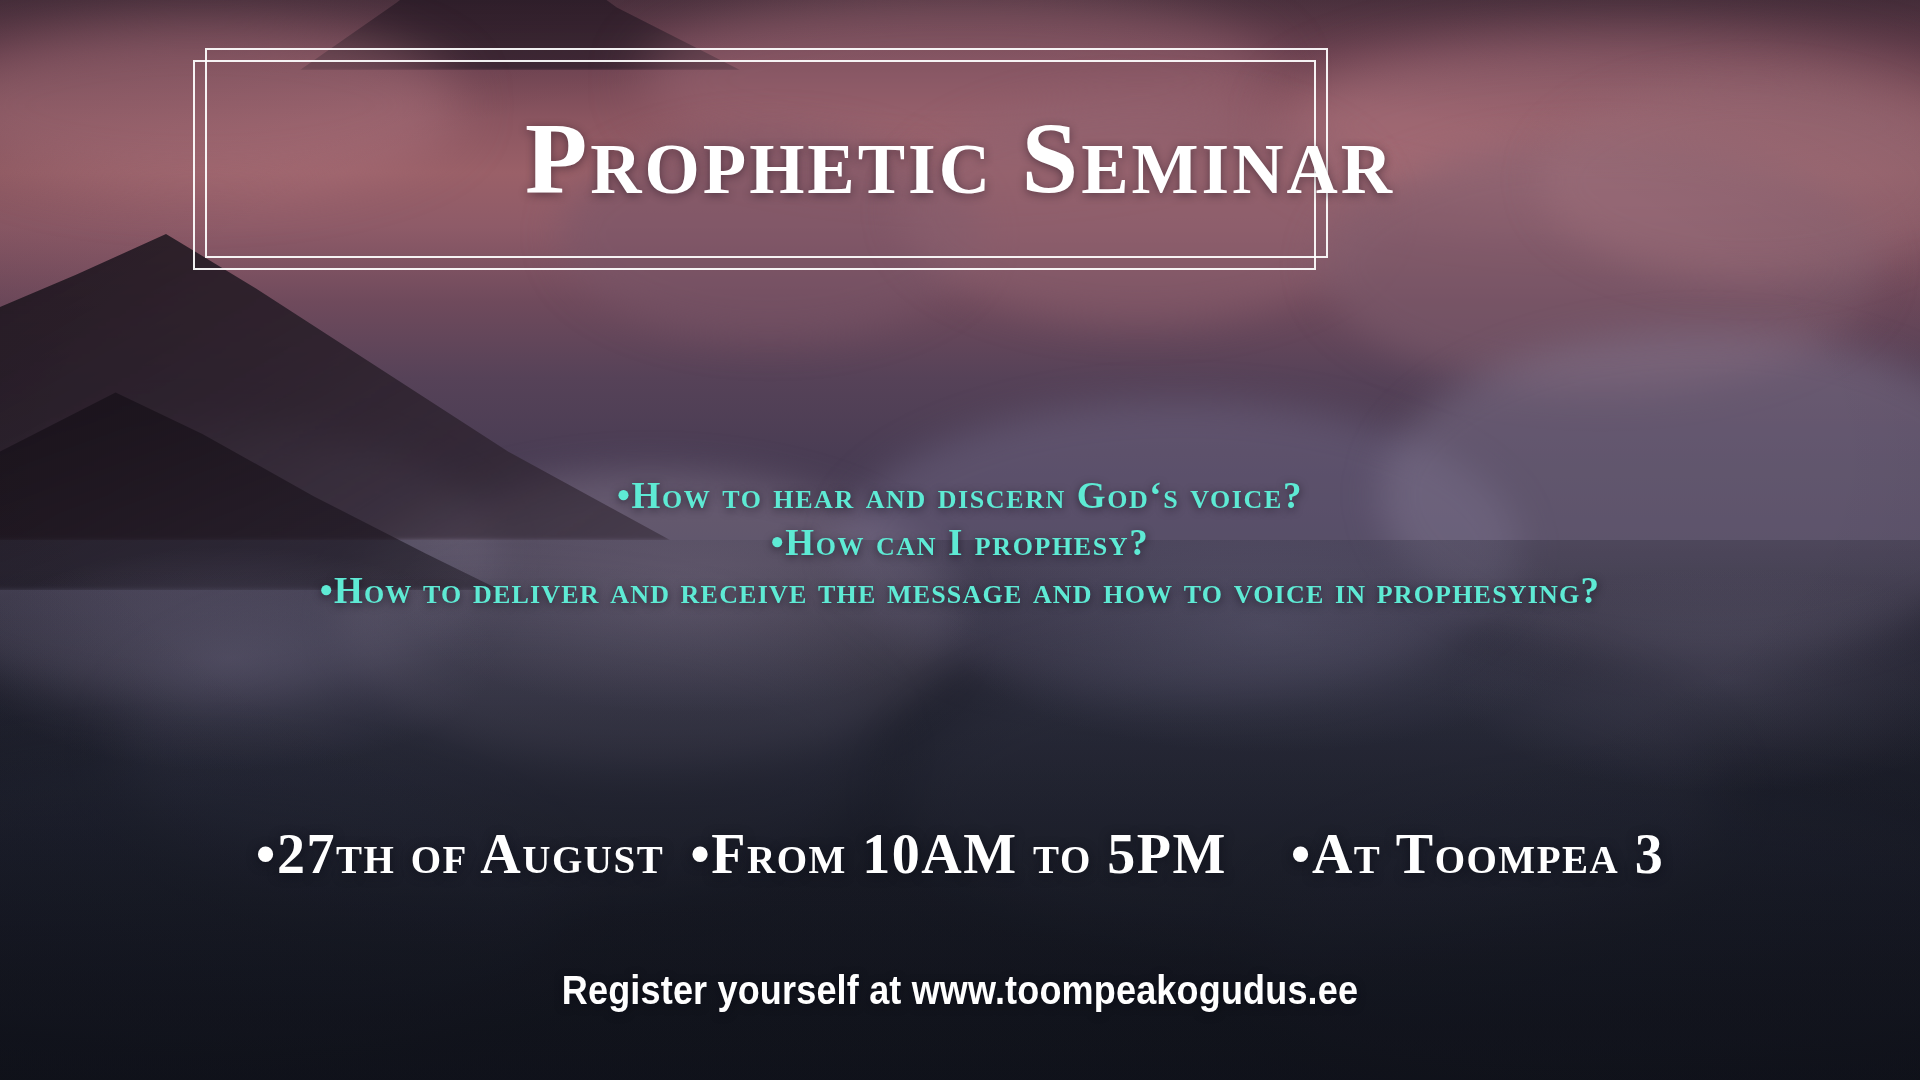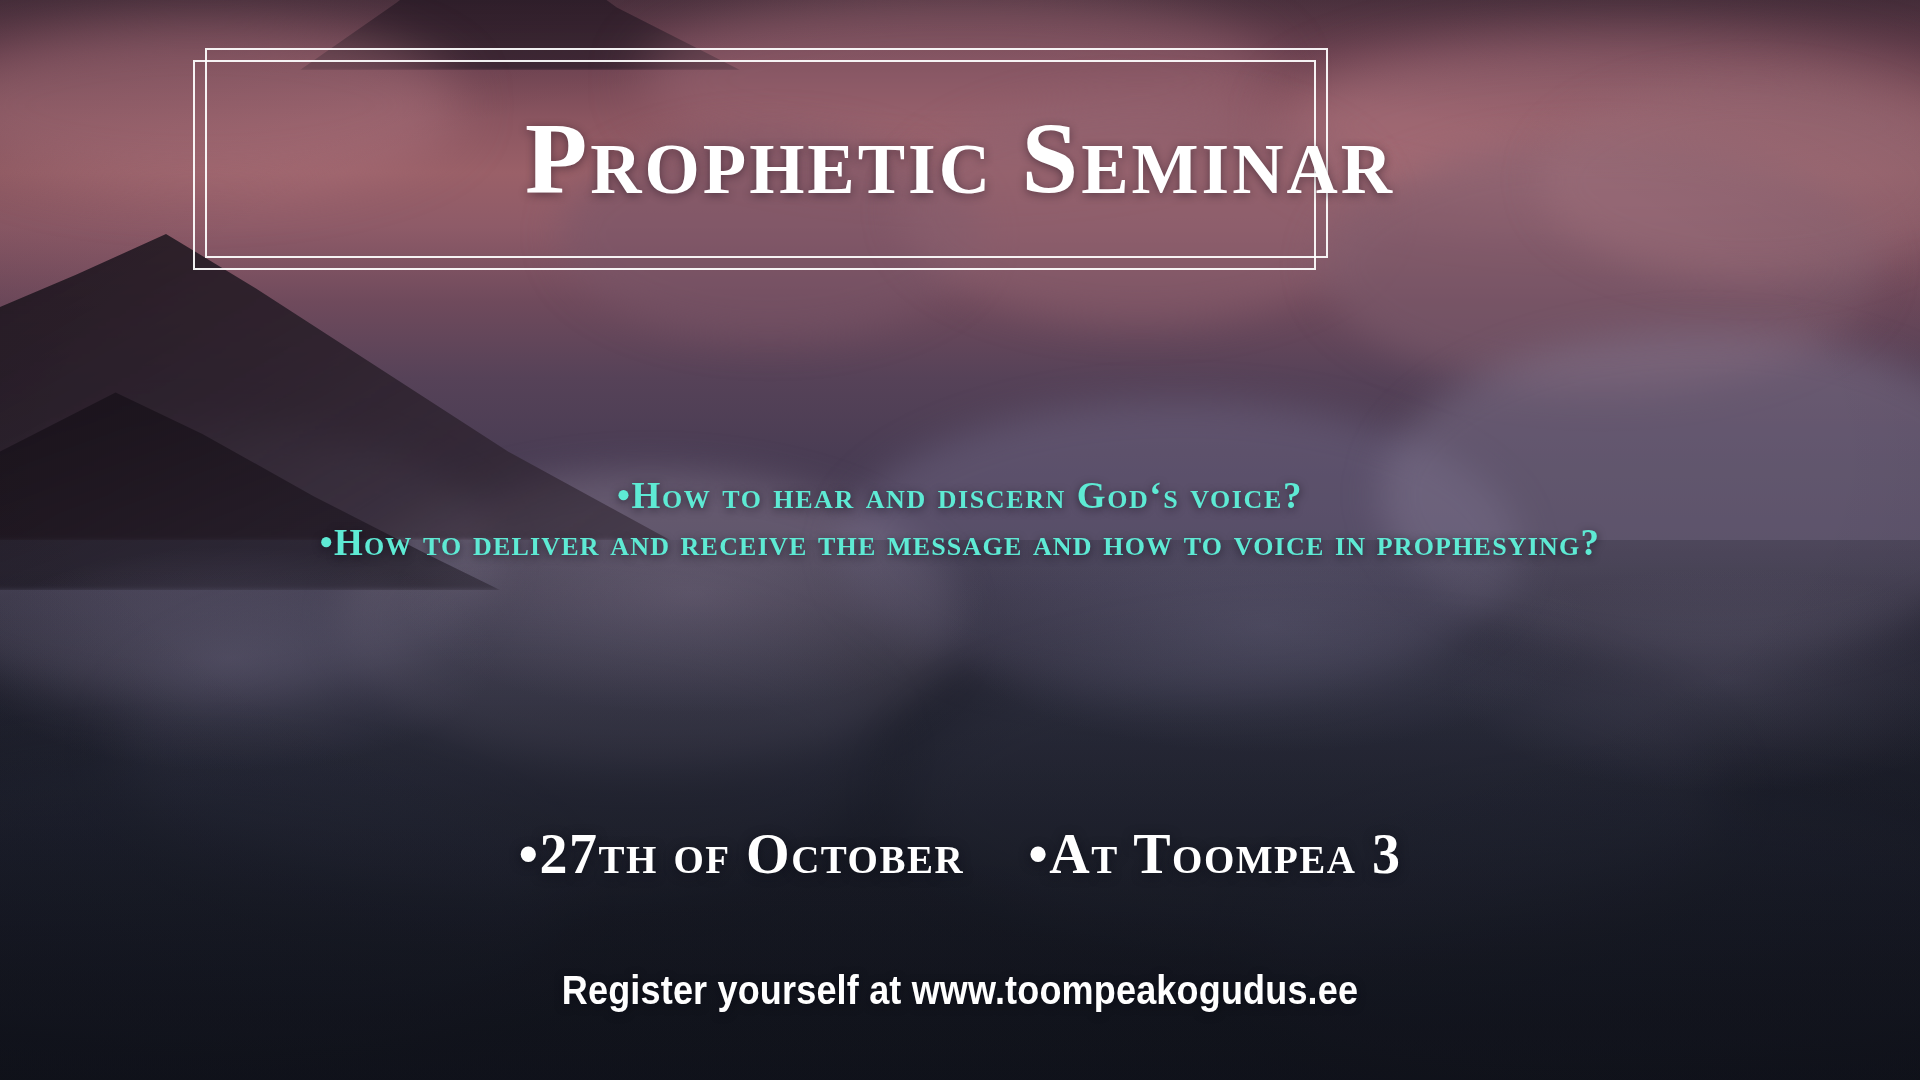"•How can I prophesy?" span.q { html: none -> <span>•How can I prophesy?</span> }
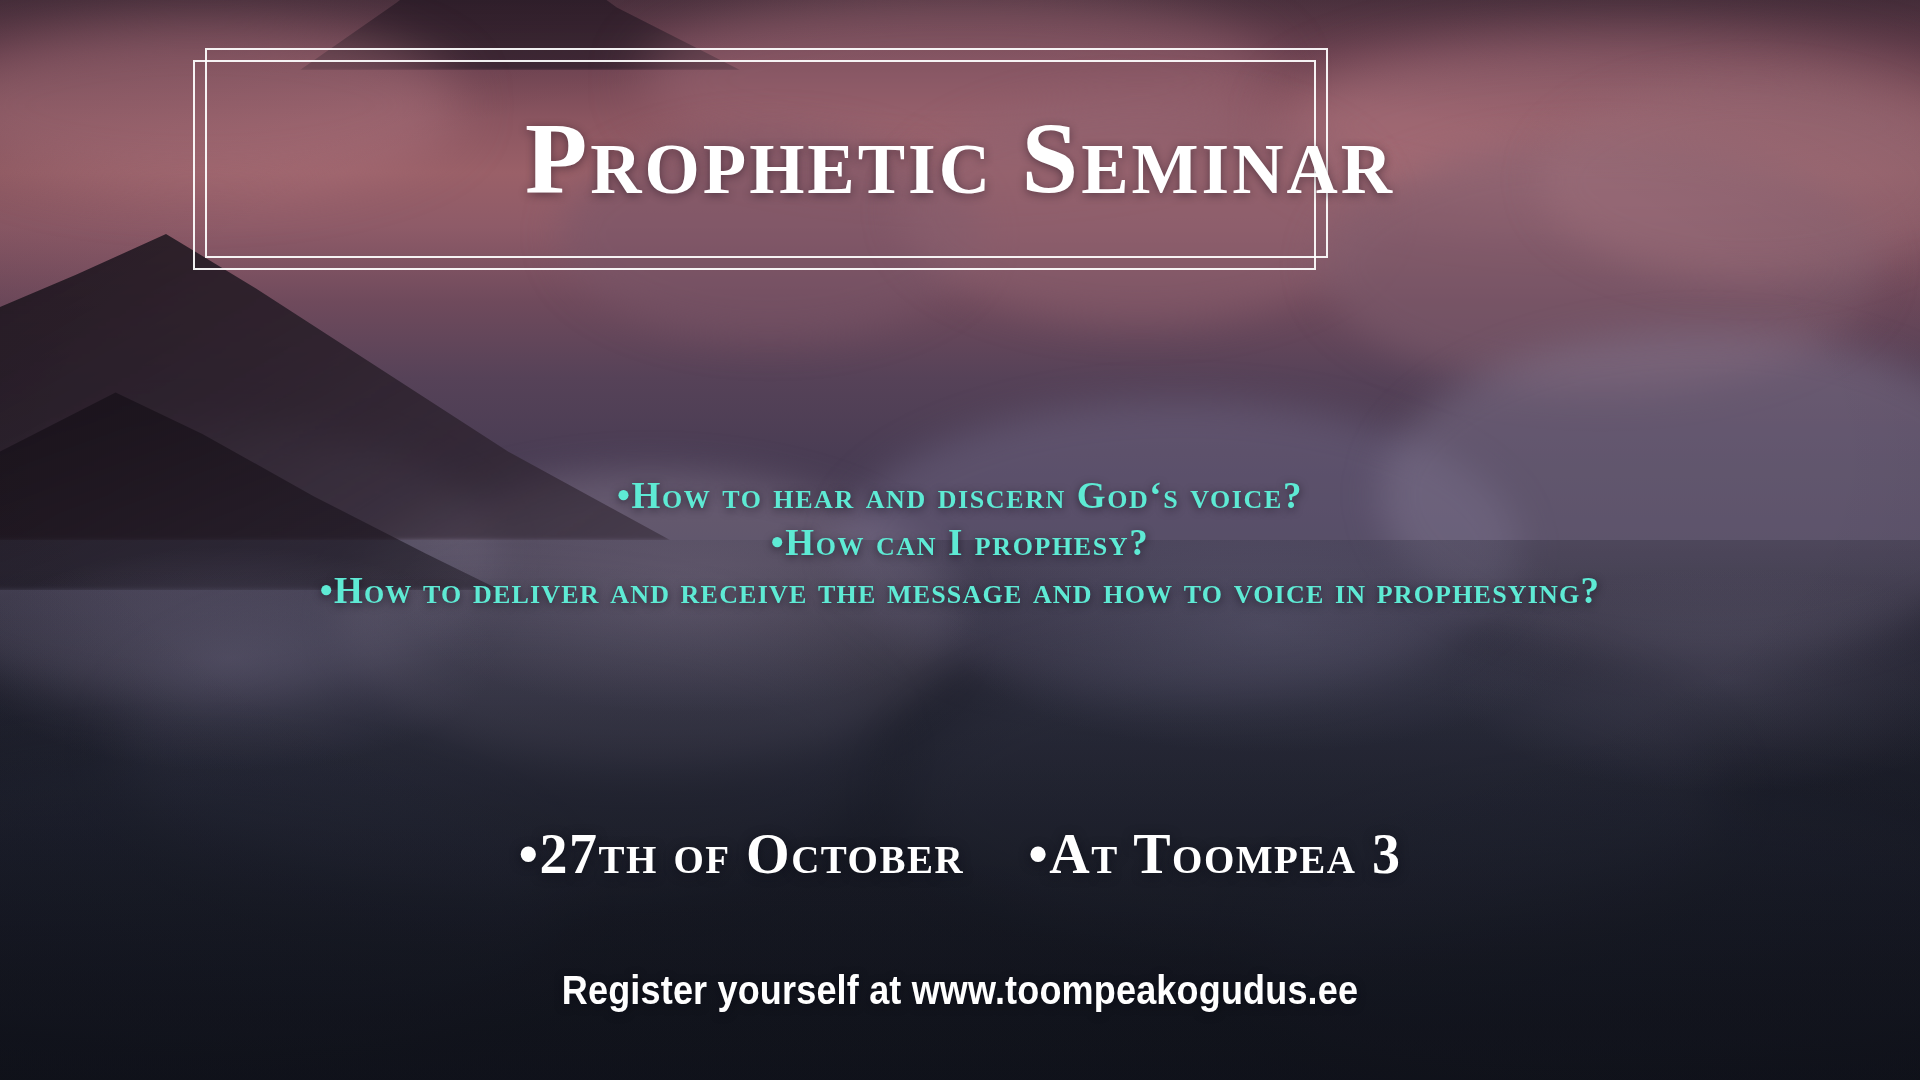"•27th of October" span.chunk { text: October -> August }
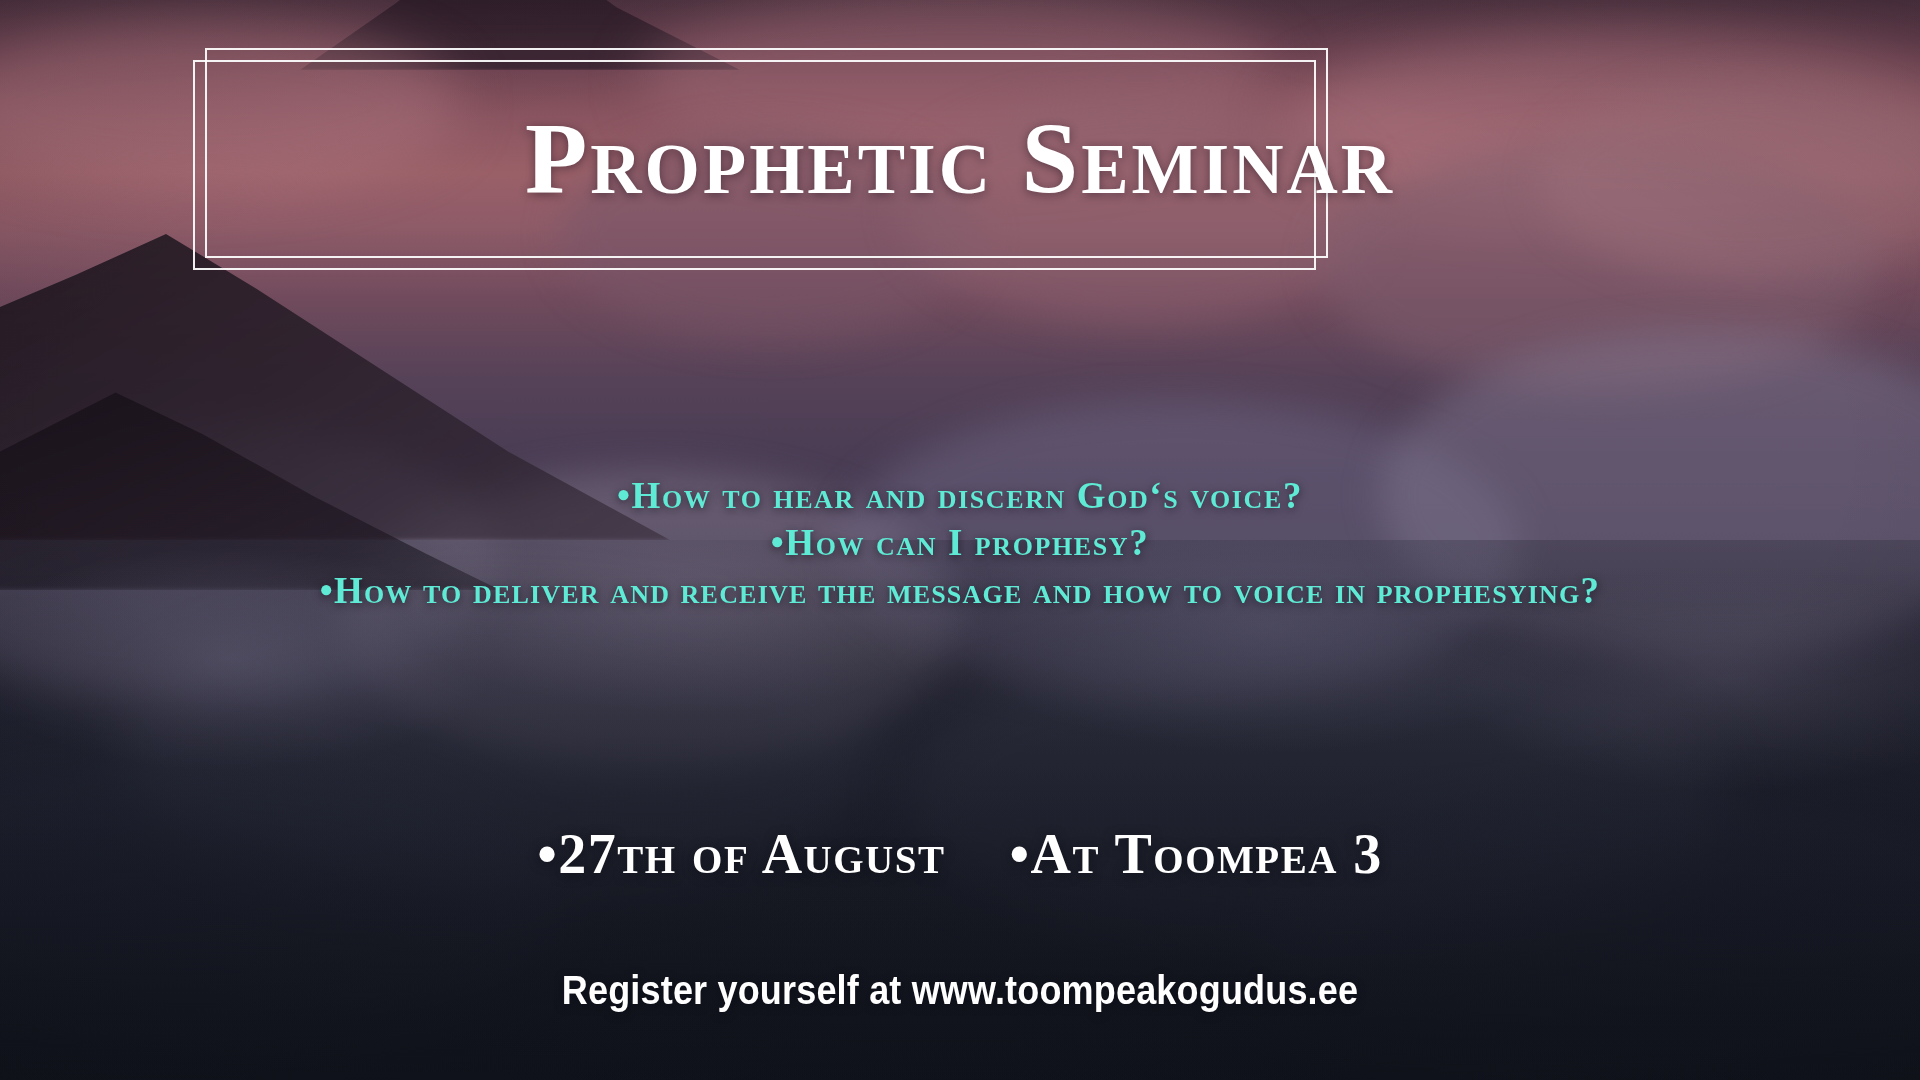"•From 10AM to 5PM" span.chunk { html: none -> <span>•From 10AM to 5PM</span> }
